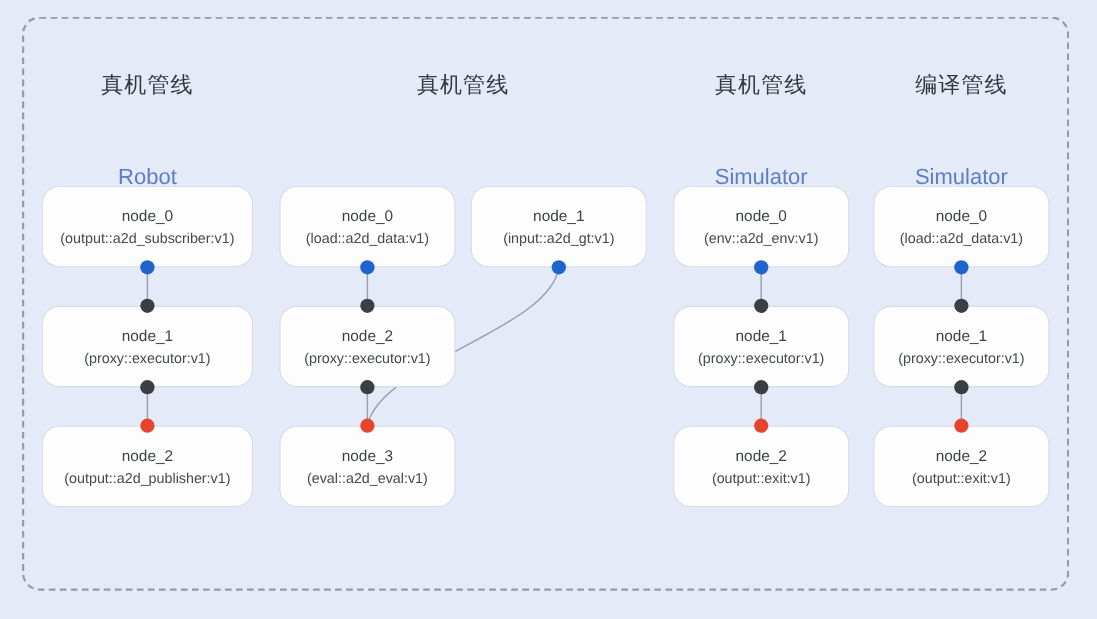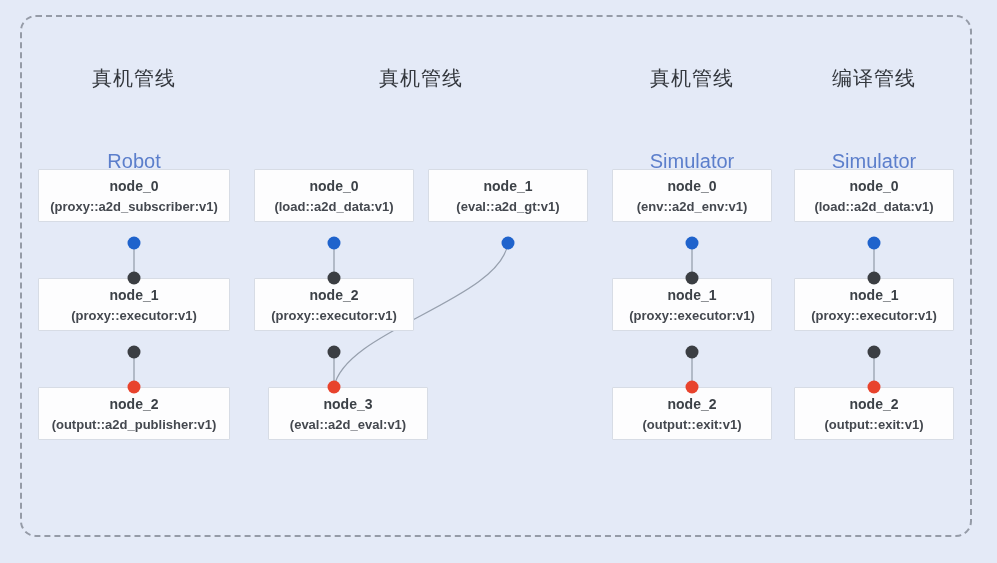"node_0" .node { border-radius: 1px -> 16px; font-weight: bold -> none; height: 53px -> 74px }
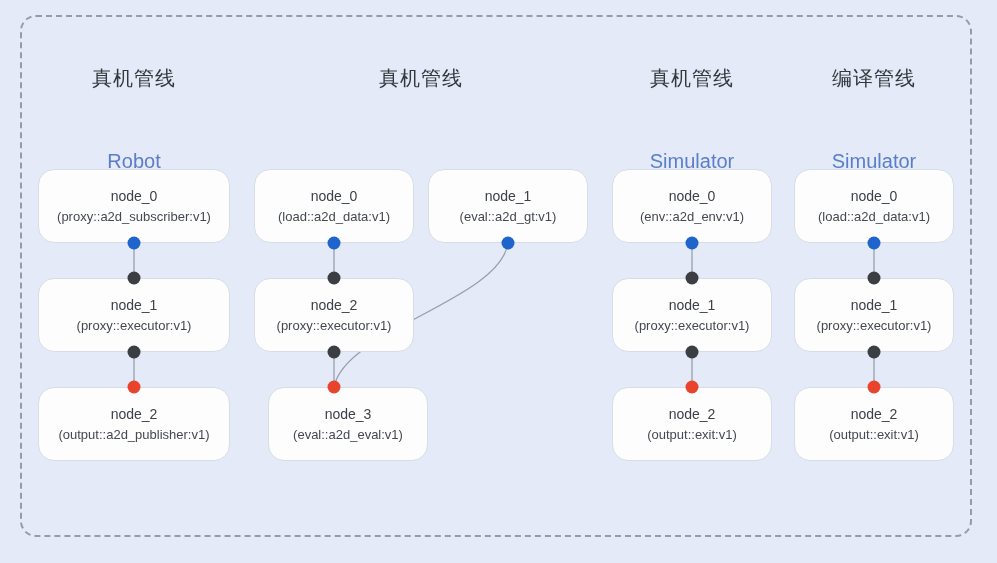"(proxy::a2d_subscriber:v1)" div.node-type { text: proxy::a2d -> output::a2d }
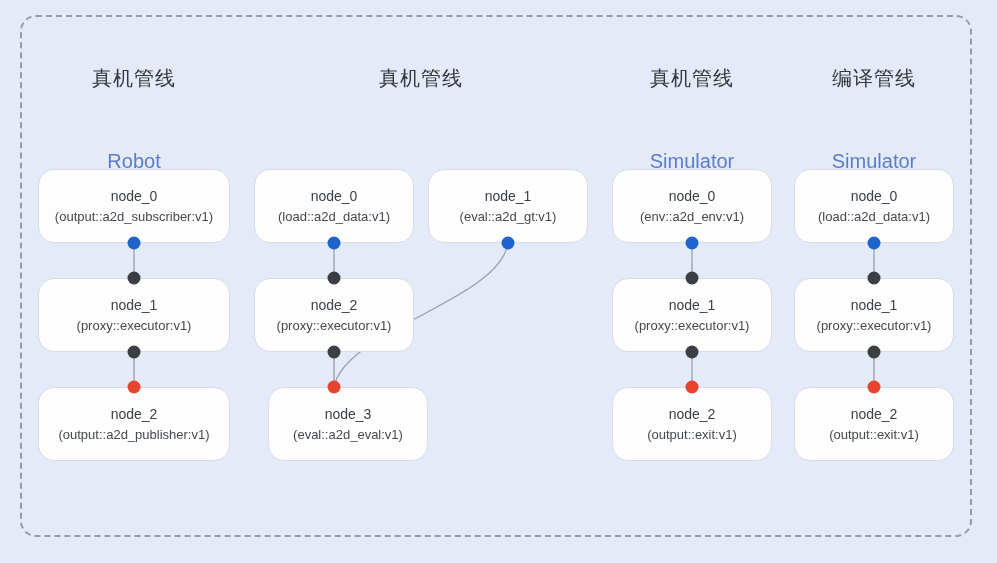"(eval::a2d_gt:v1)" div.node-type { text: eval::a2d -> input::a2d }
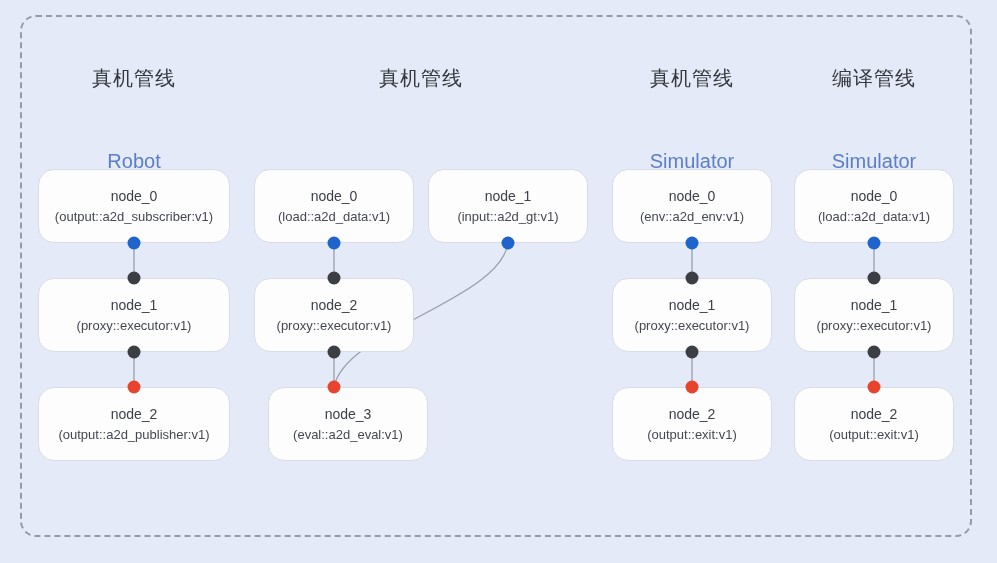"node_3" div.node { left: 268px -> 254px }
